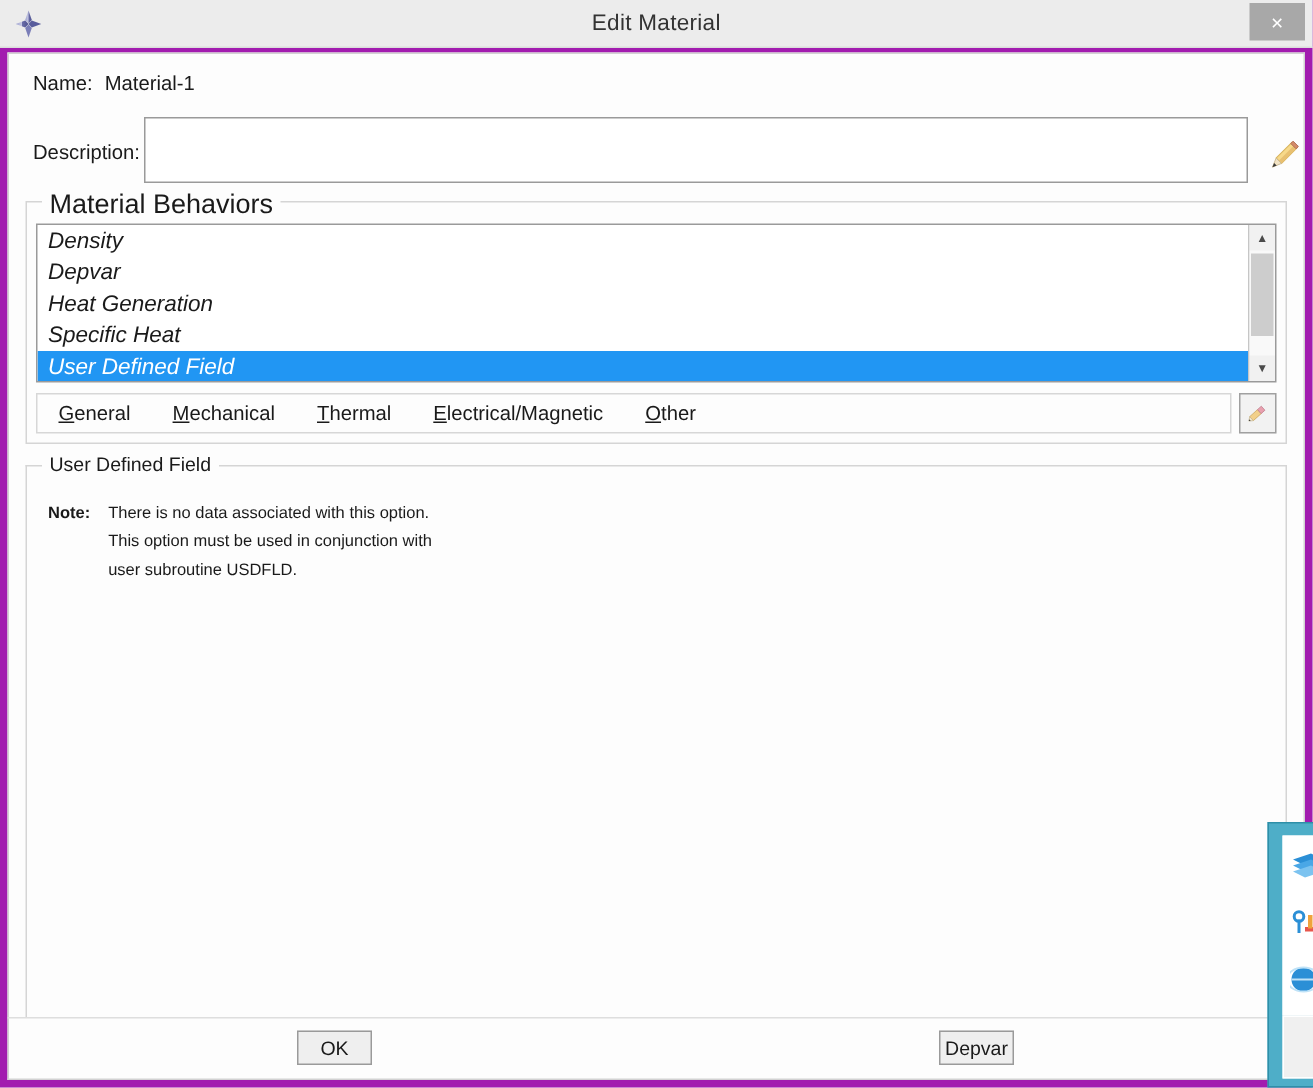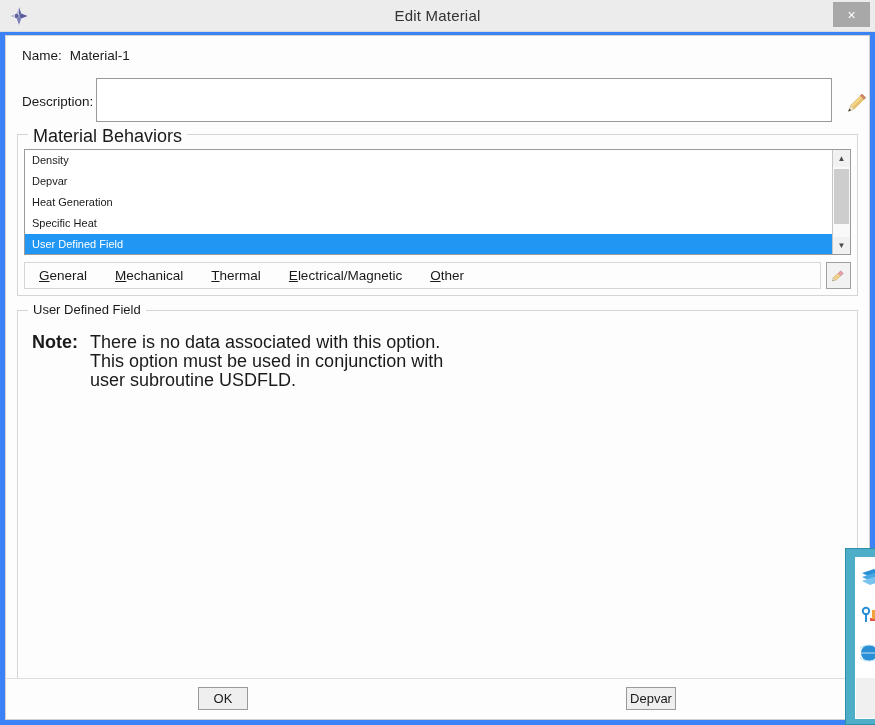"Edit Material" .window { background: #3b82f6 -> #a21caf }
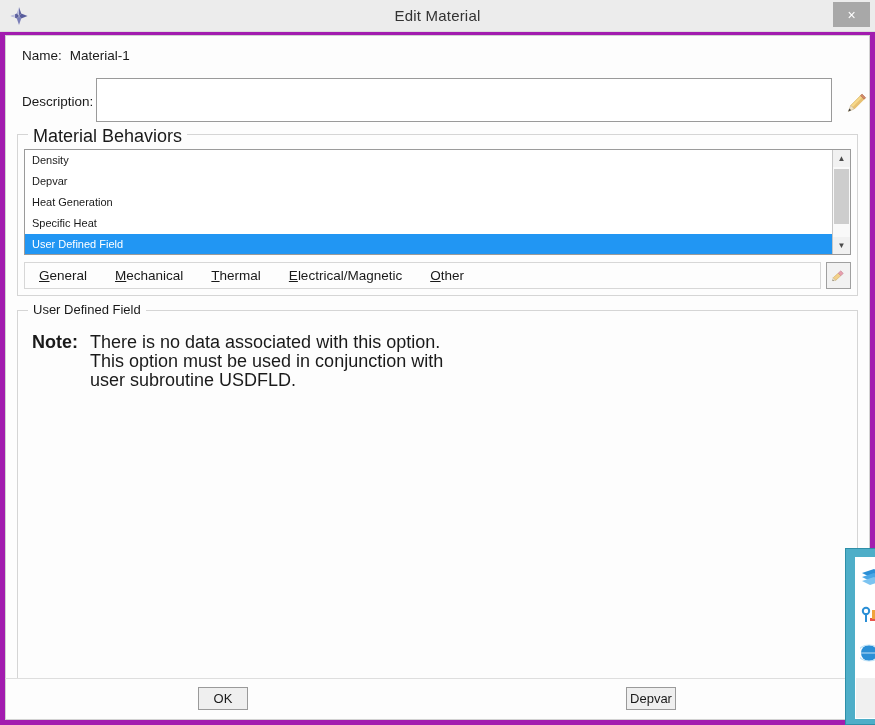"Density" .list-item { font-size: 11px -> 15px; font-style: none -> italic }
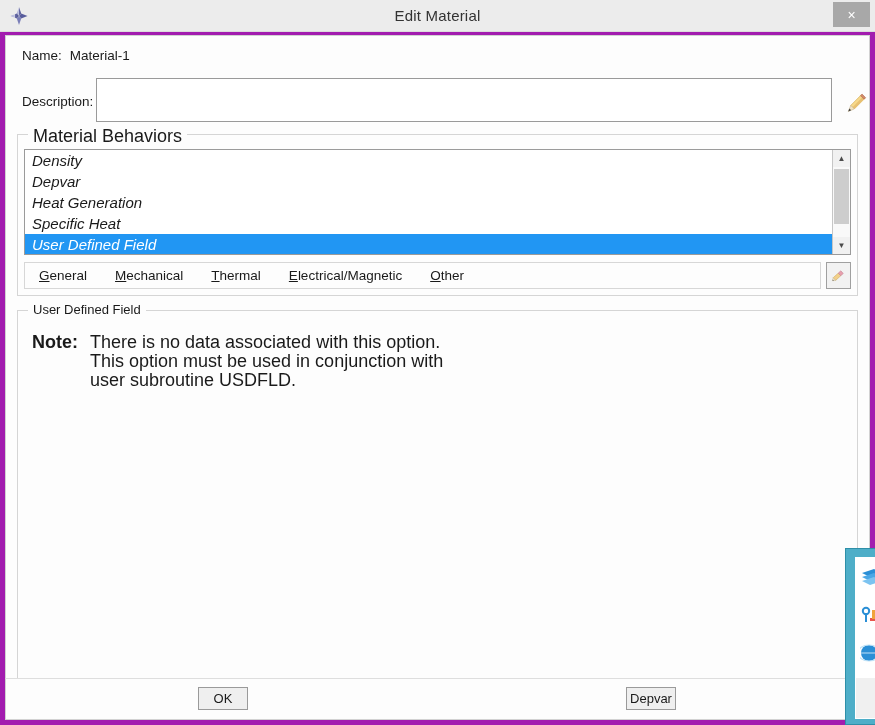"Note:" .note-block { font-size: 18px -> 11px }
